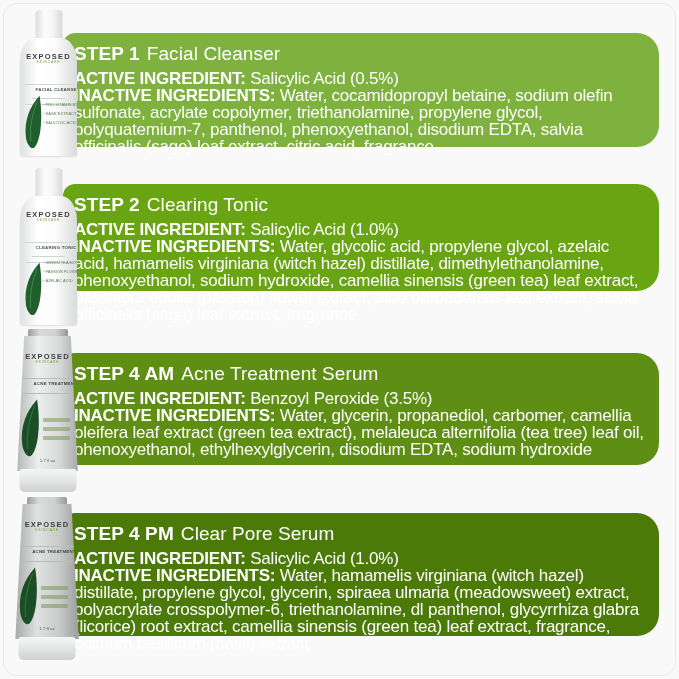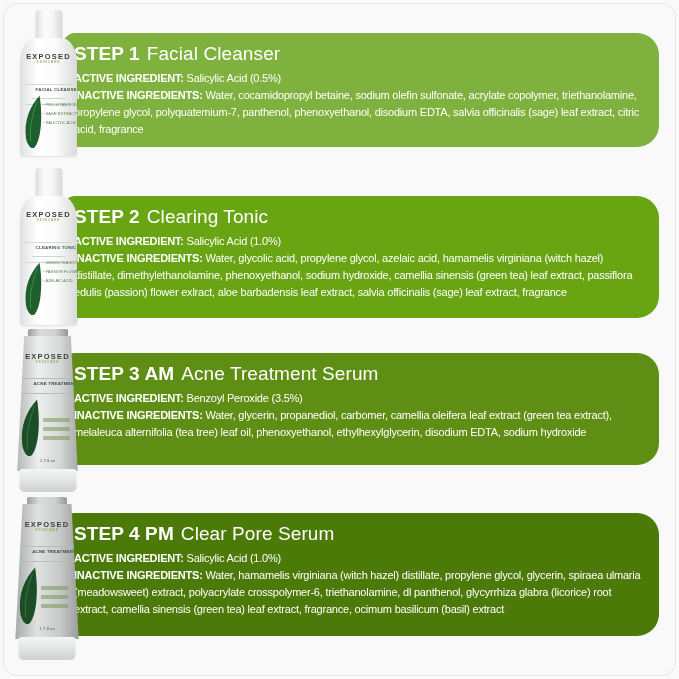"ACTIVE INGREDIENT: Salicylic Acid (0.5%)" .panel-line { font-size: 11px -> 17px }
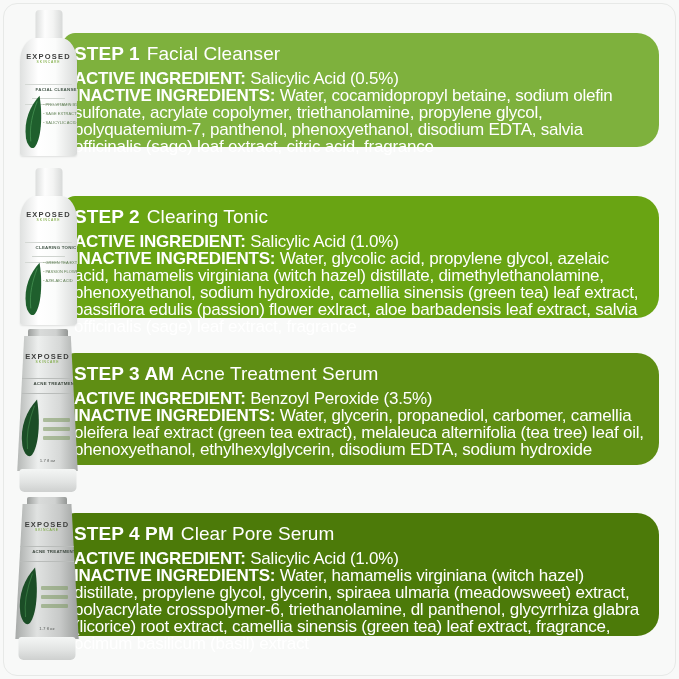"STEP 2 Clearing Tonic" .p2 { height: 122px -> 107px; top: 196px -> 184px }
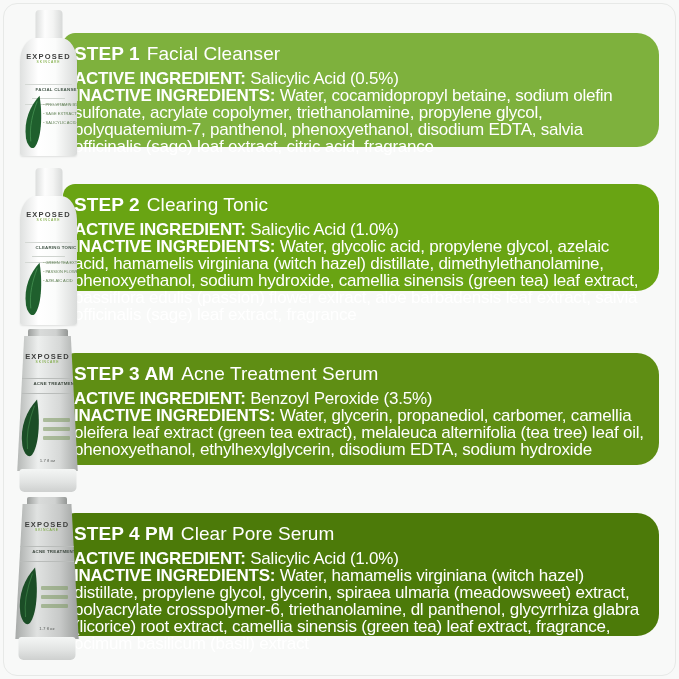"STEP 3 AM" span.step { text: 3 -> 4 }
